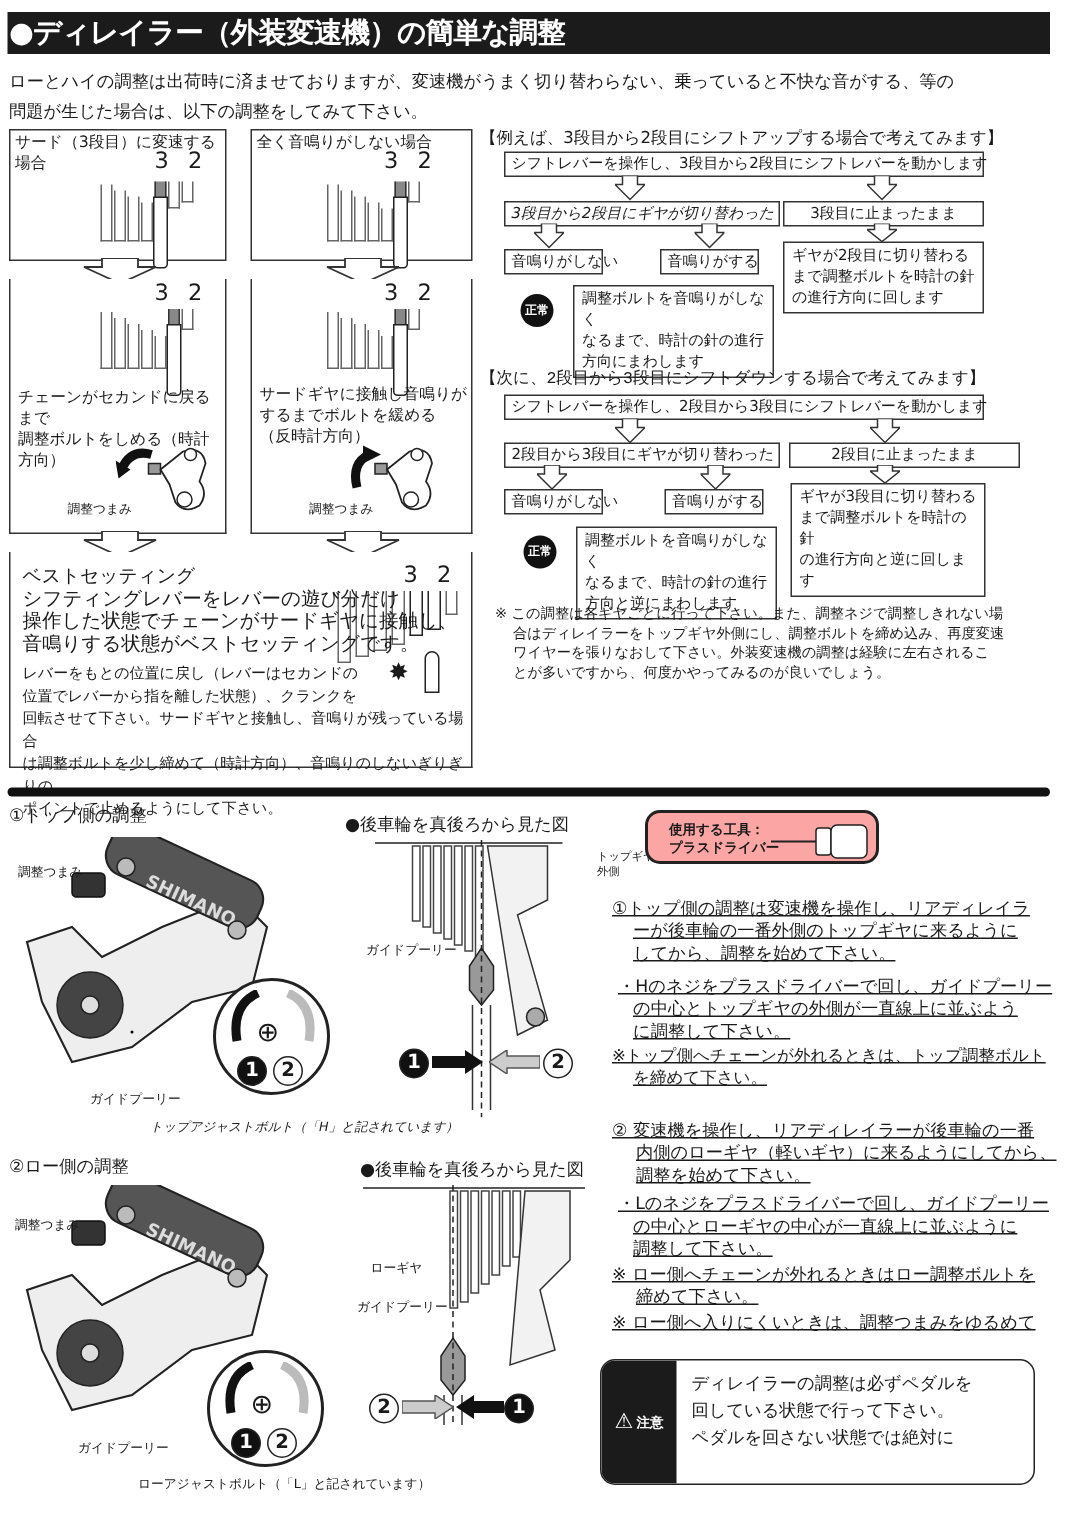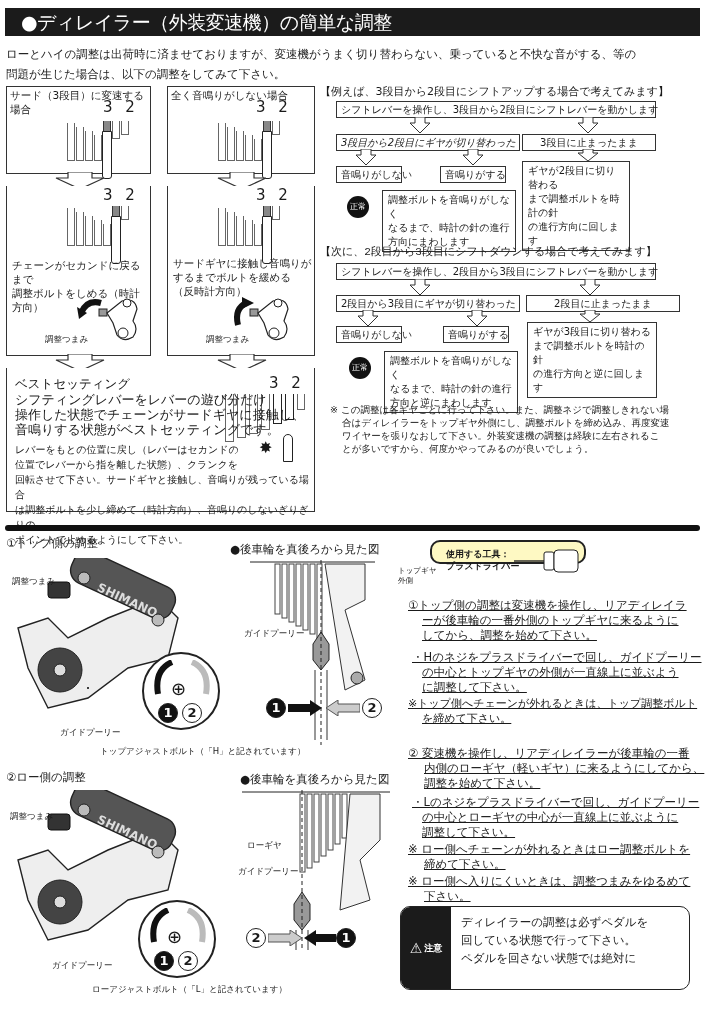"●ディレイラー（外装変速機）の簡単な調整" .title-bar { font-weight: normal -> bold; padding-left: 16px -> 1px }
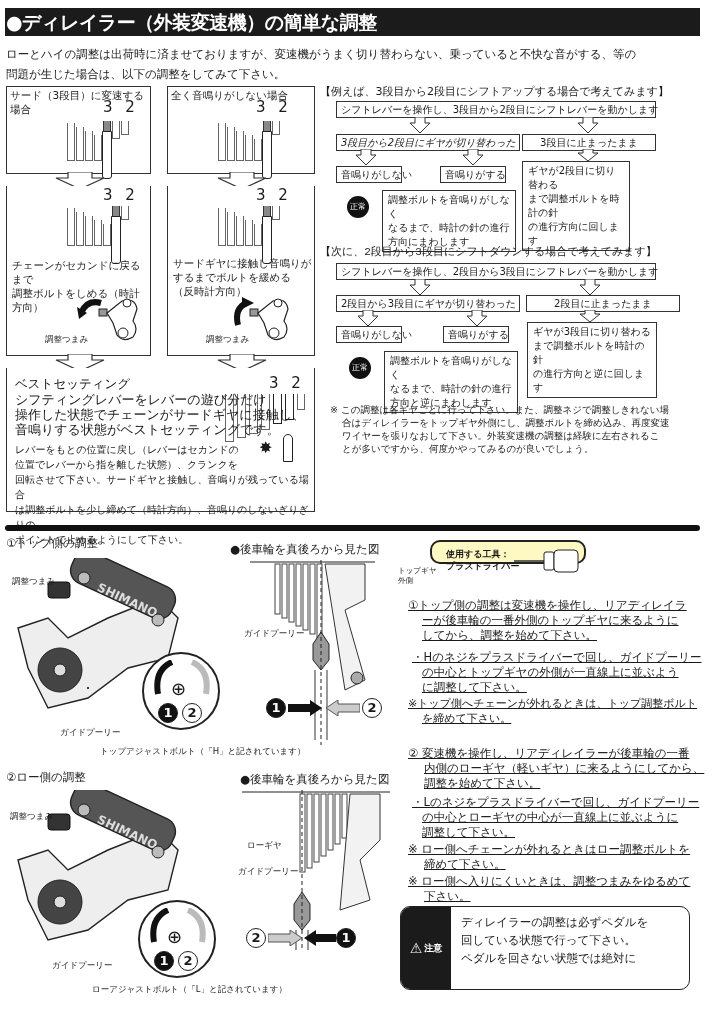"ギヤが2段目に切り替わる" div.flow-note { width: 108px -> 134px }
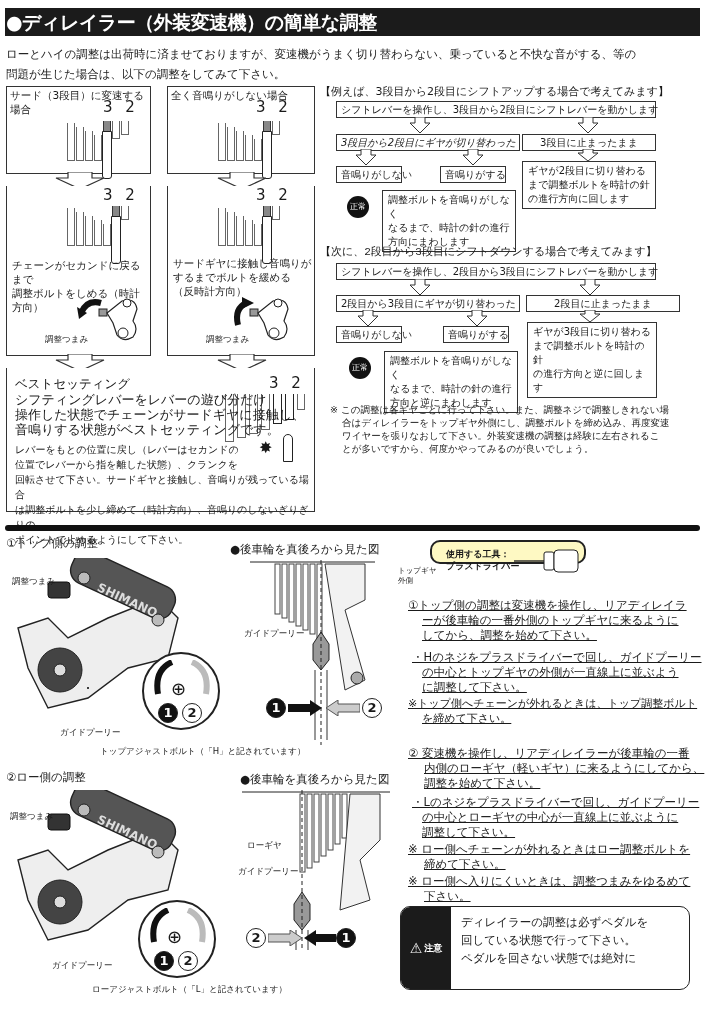"正常" .ok-badge { font-weight: normal -> bold }
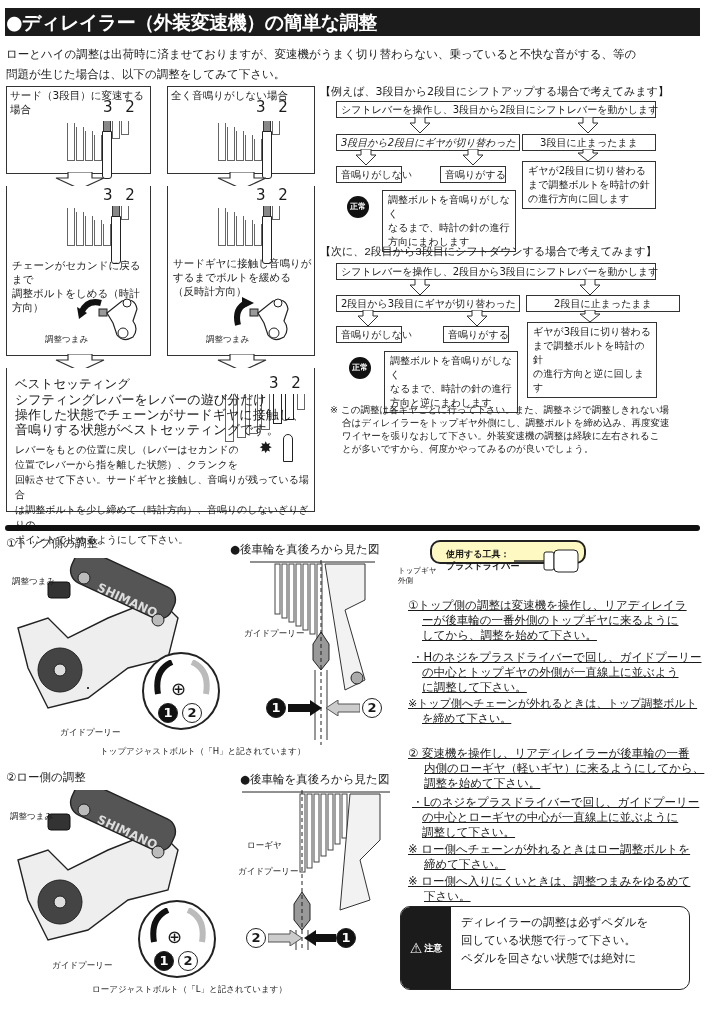"使用する工具：" .tool-box { background: #fef9c3 -> #fca5a5; height: 24px -> 36px }
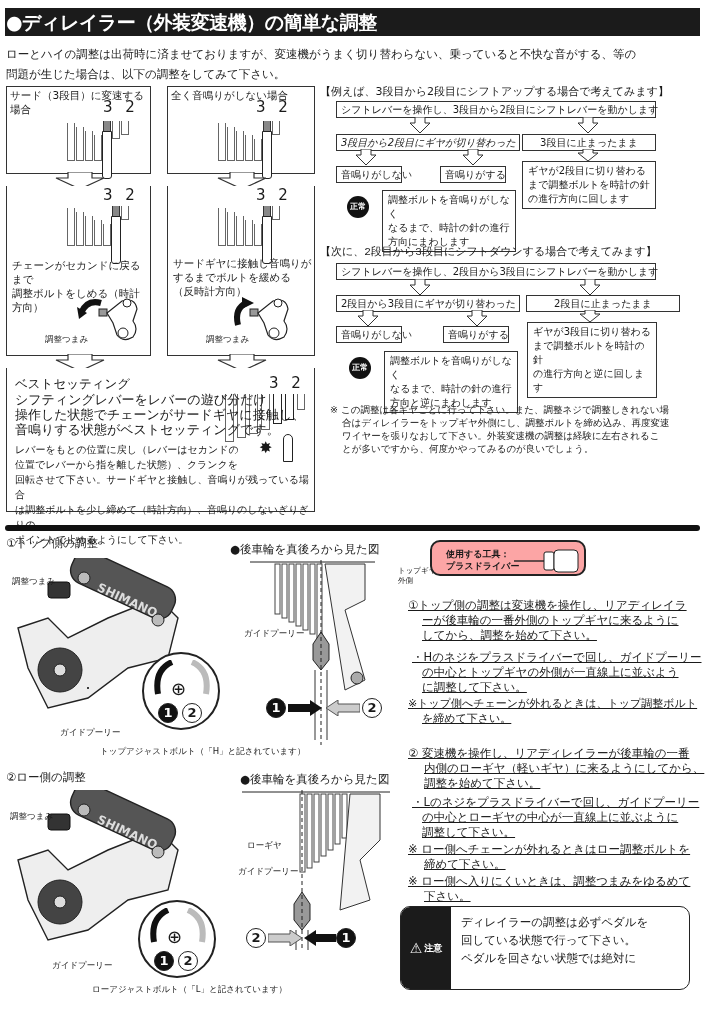"トップアジャストボルト（「H」と記されています）" div.abs { font-style: none -> italic }
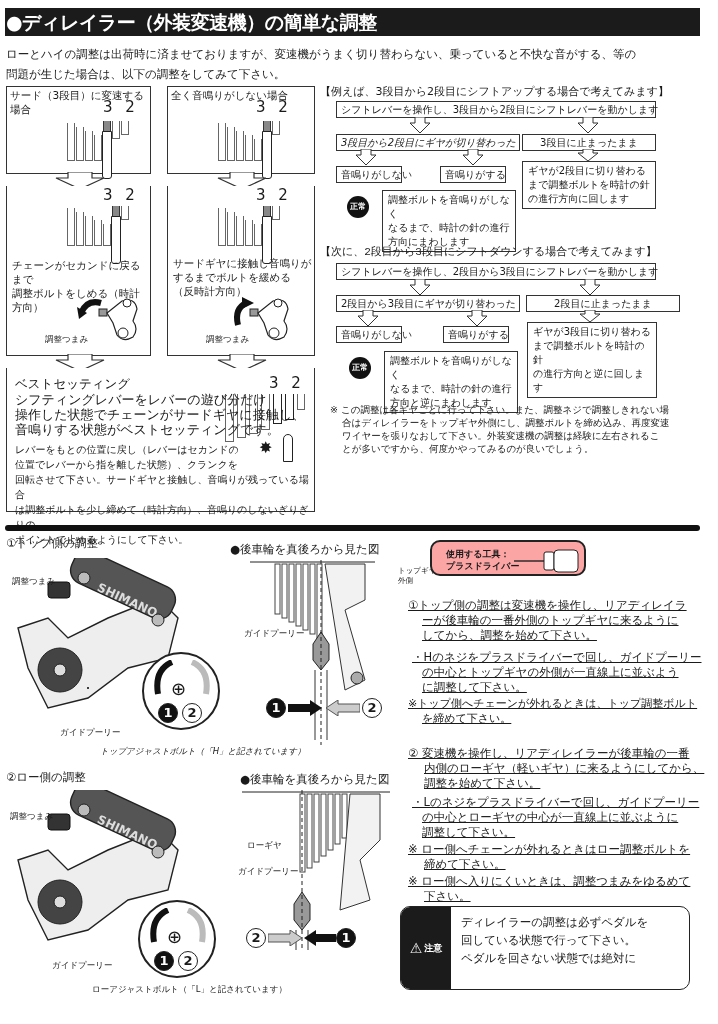"下さい。" div { html: <div>下さい。</div> -> none }
